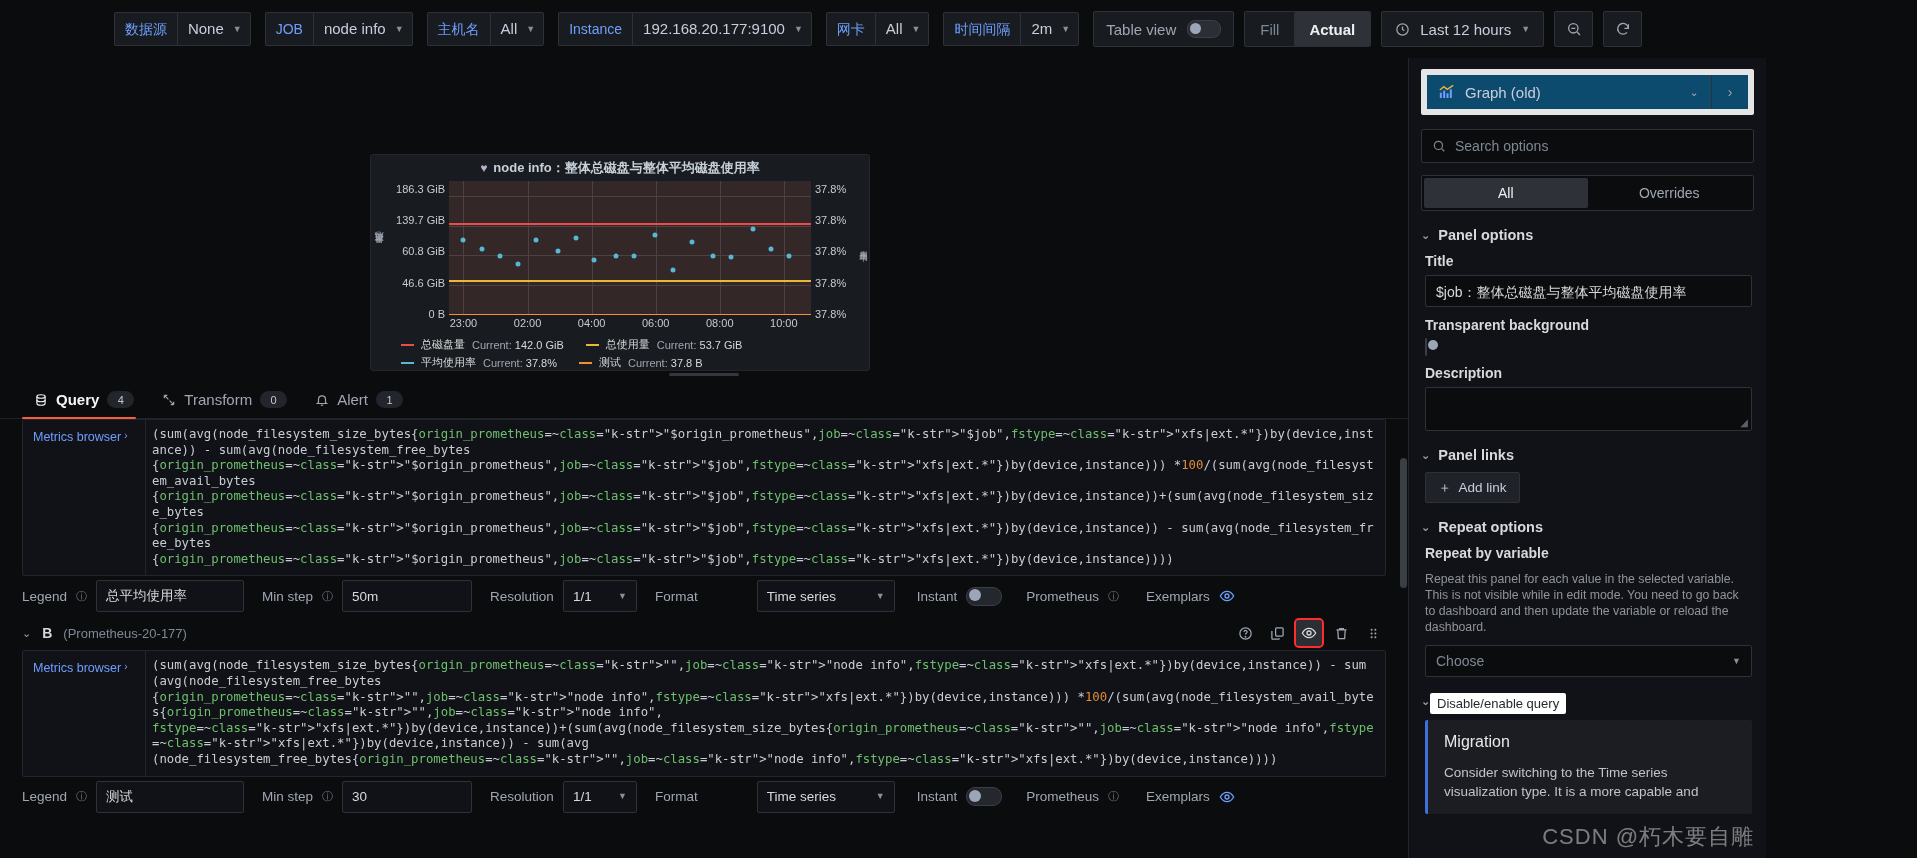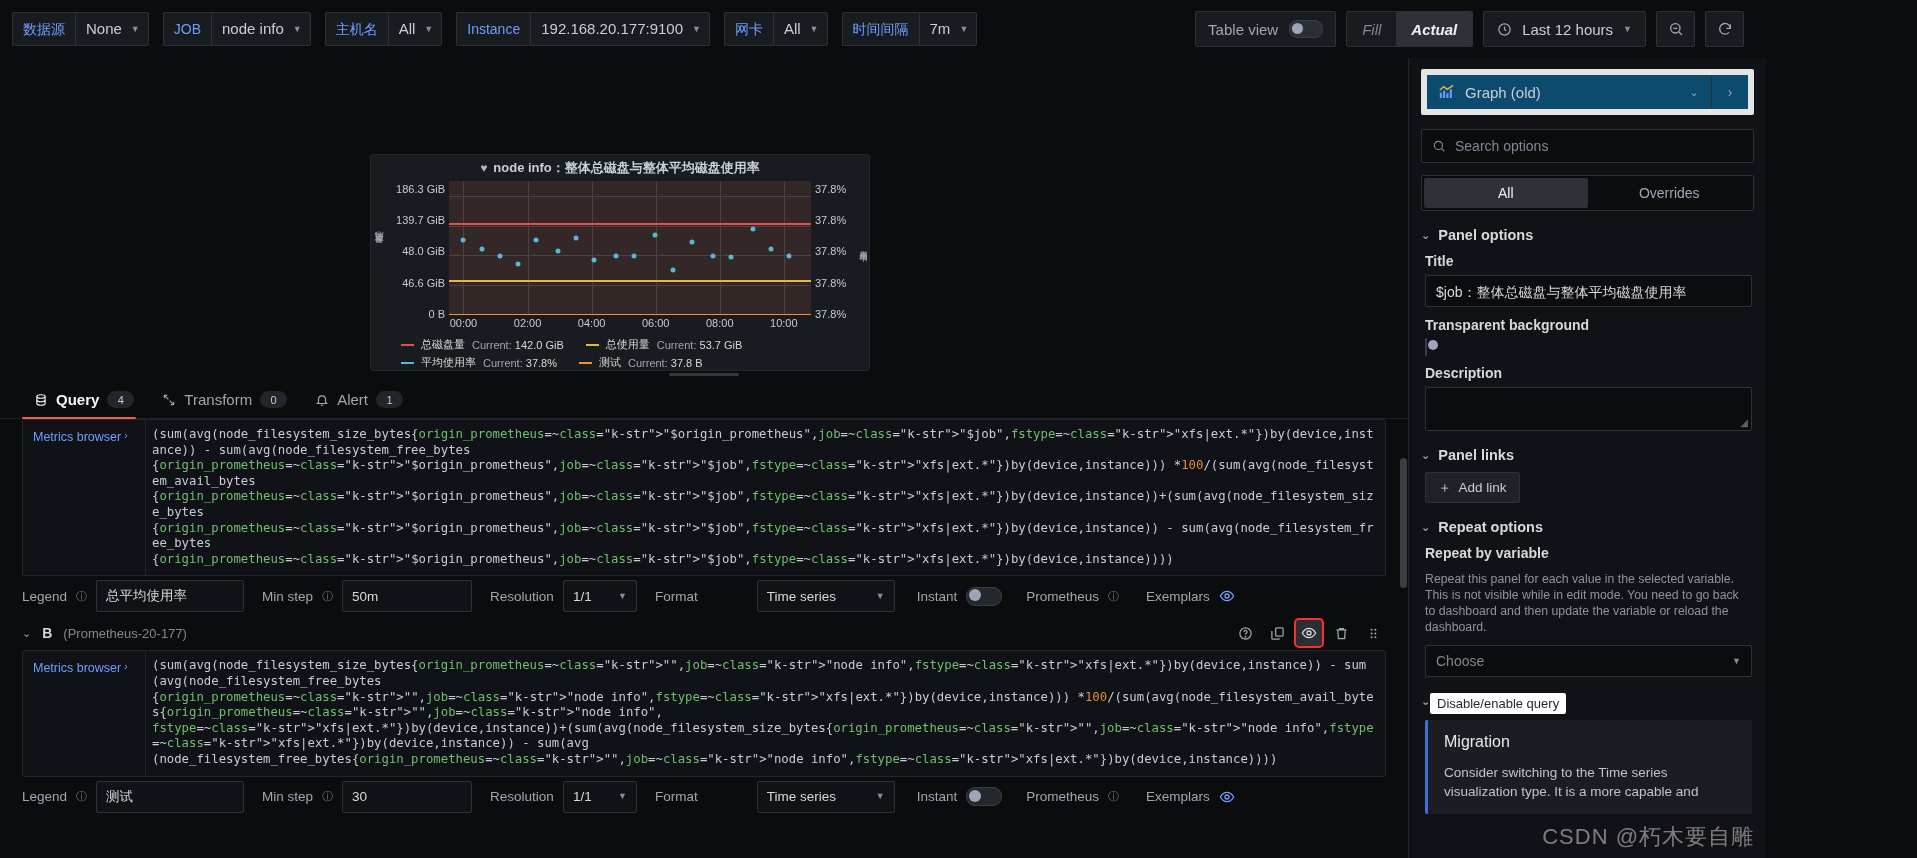"数据源" .app { align-items: none -> center }
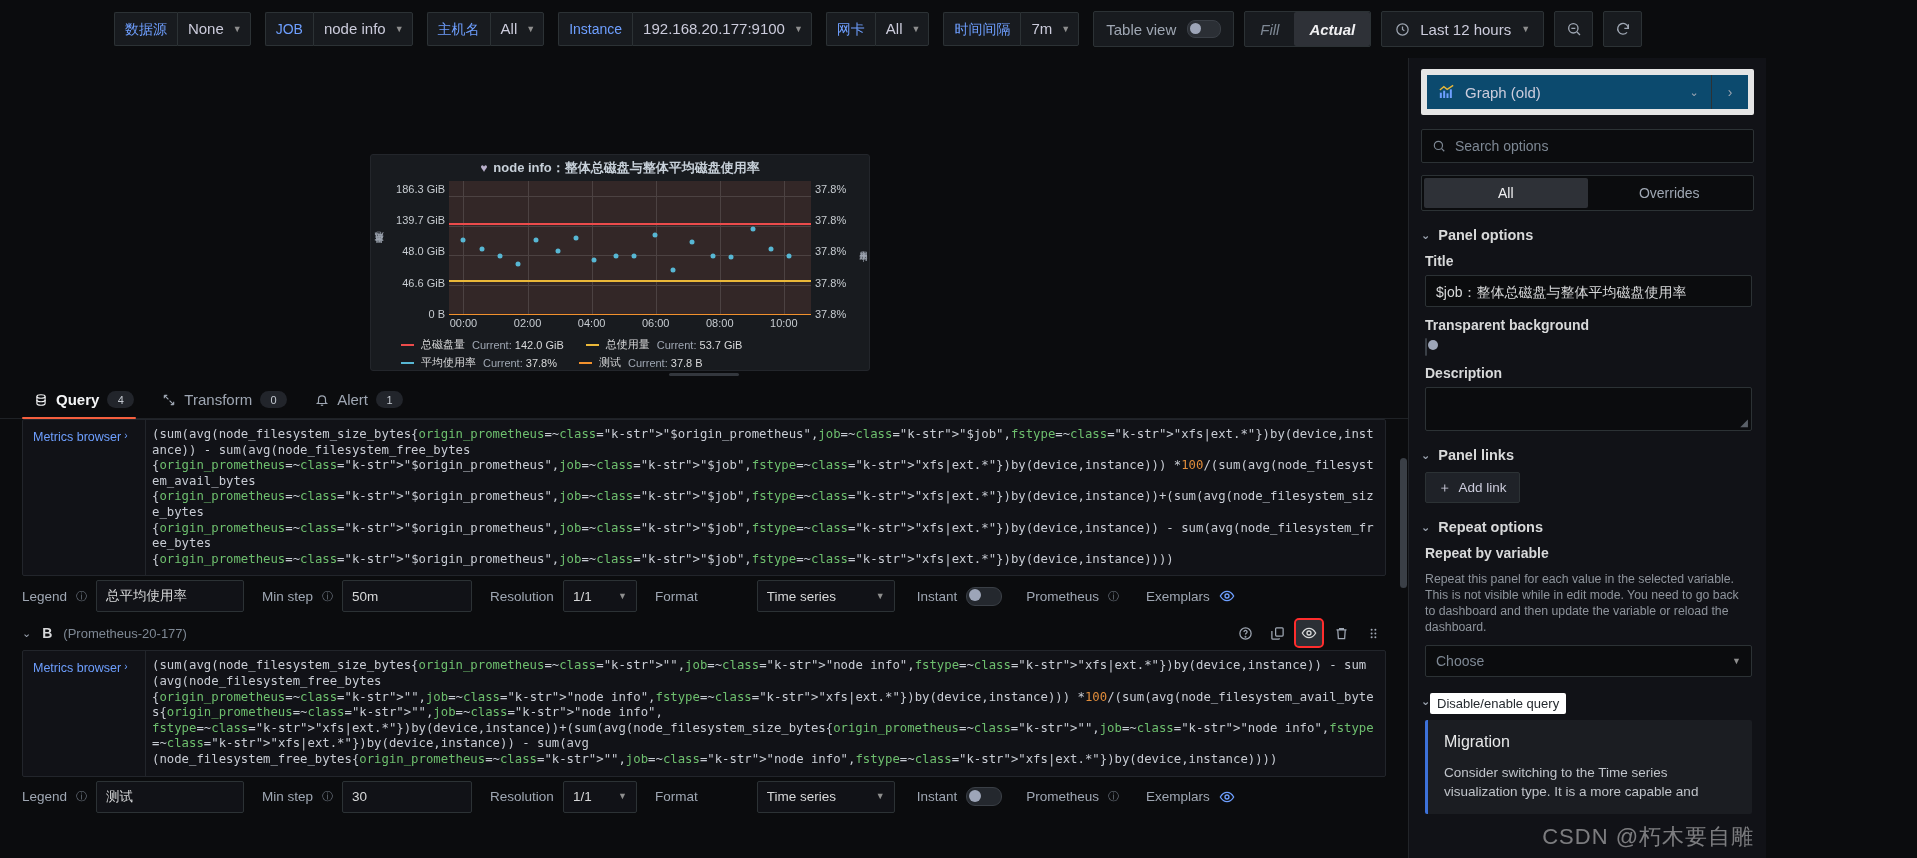"7m" span { text: 7m -> 2m }
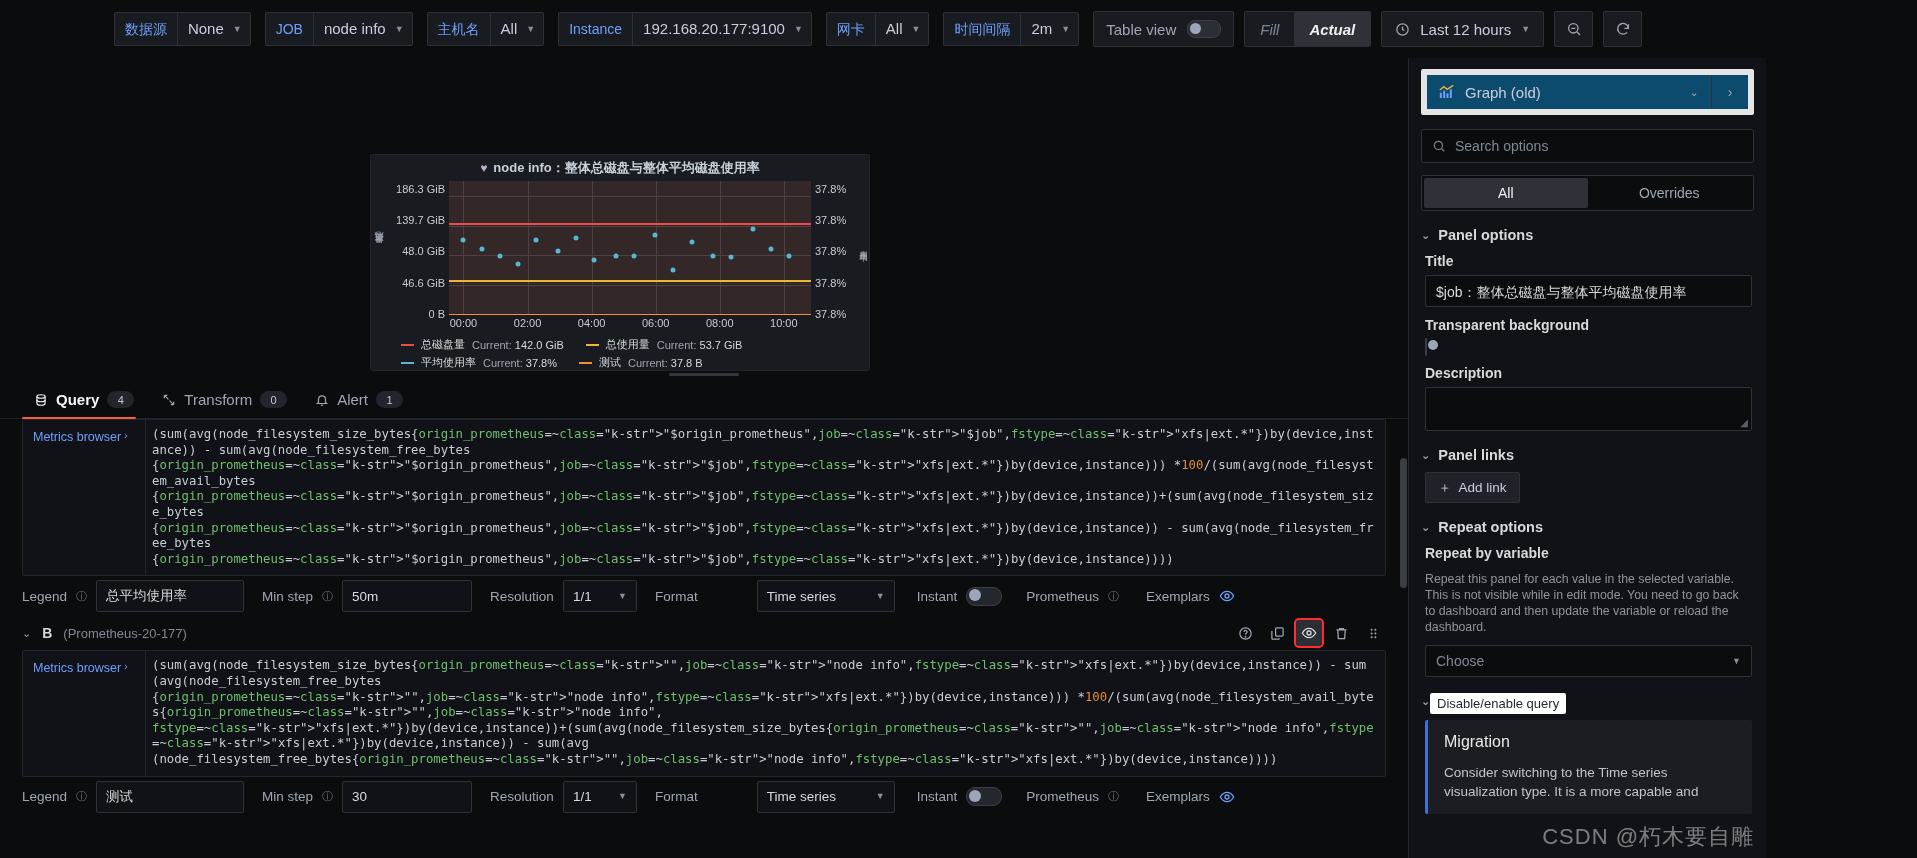"Fill" .fillactual { font-style: italic -> none }
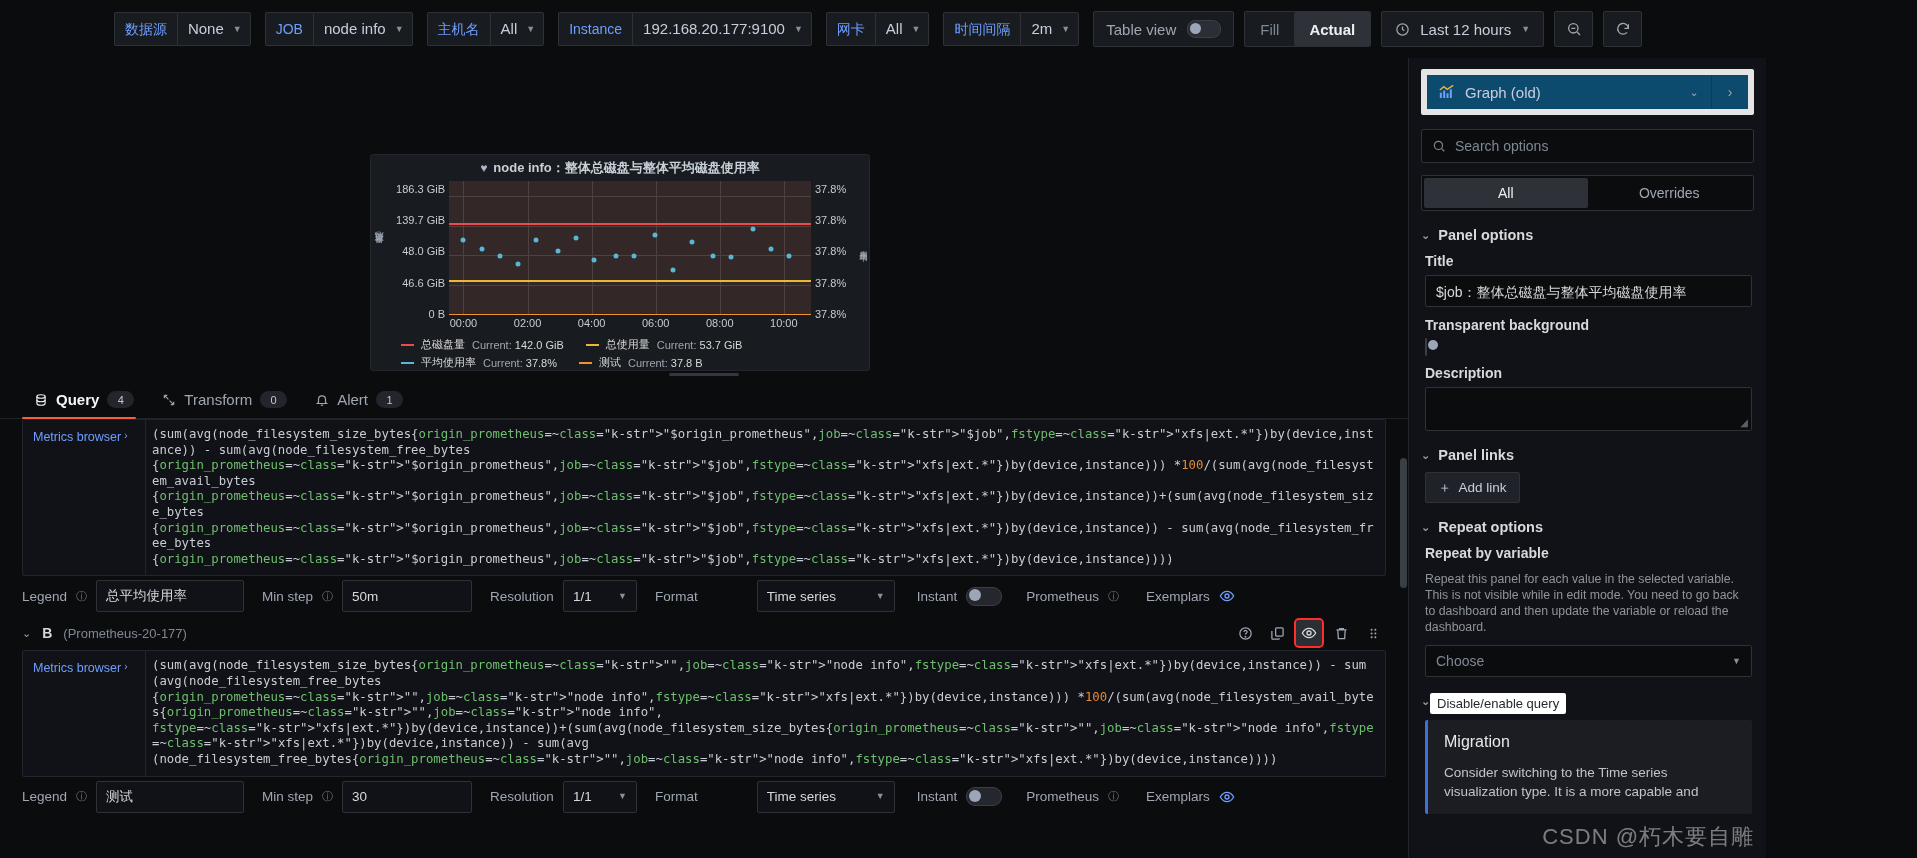"48.0 GiB" div { text: 48.0 -> 60.8 }
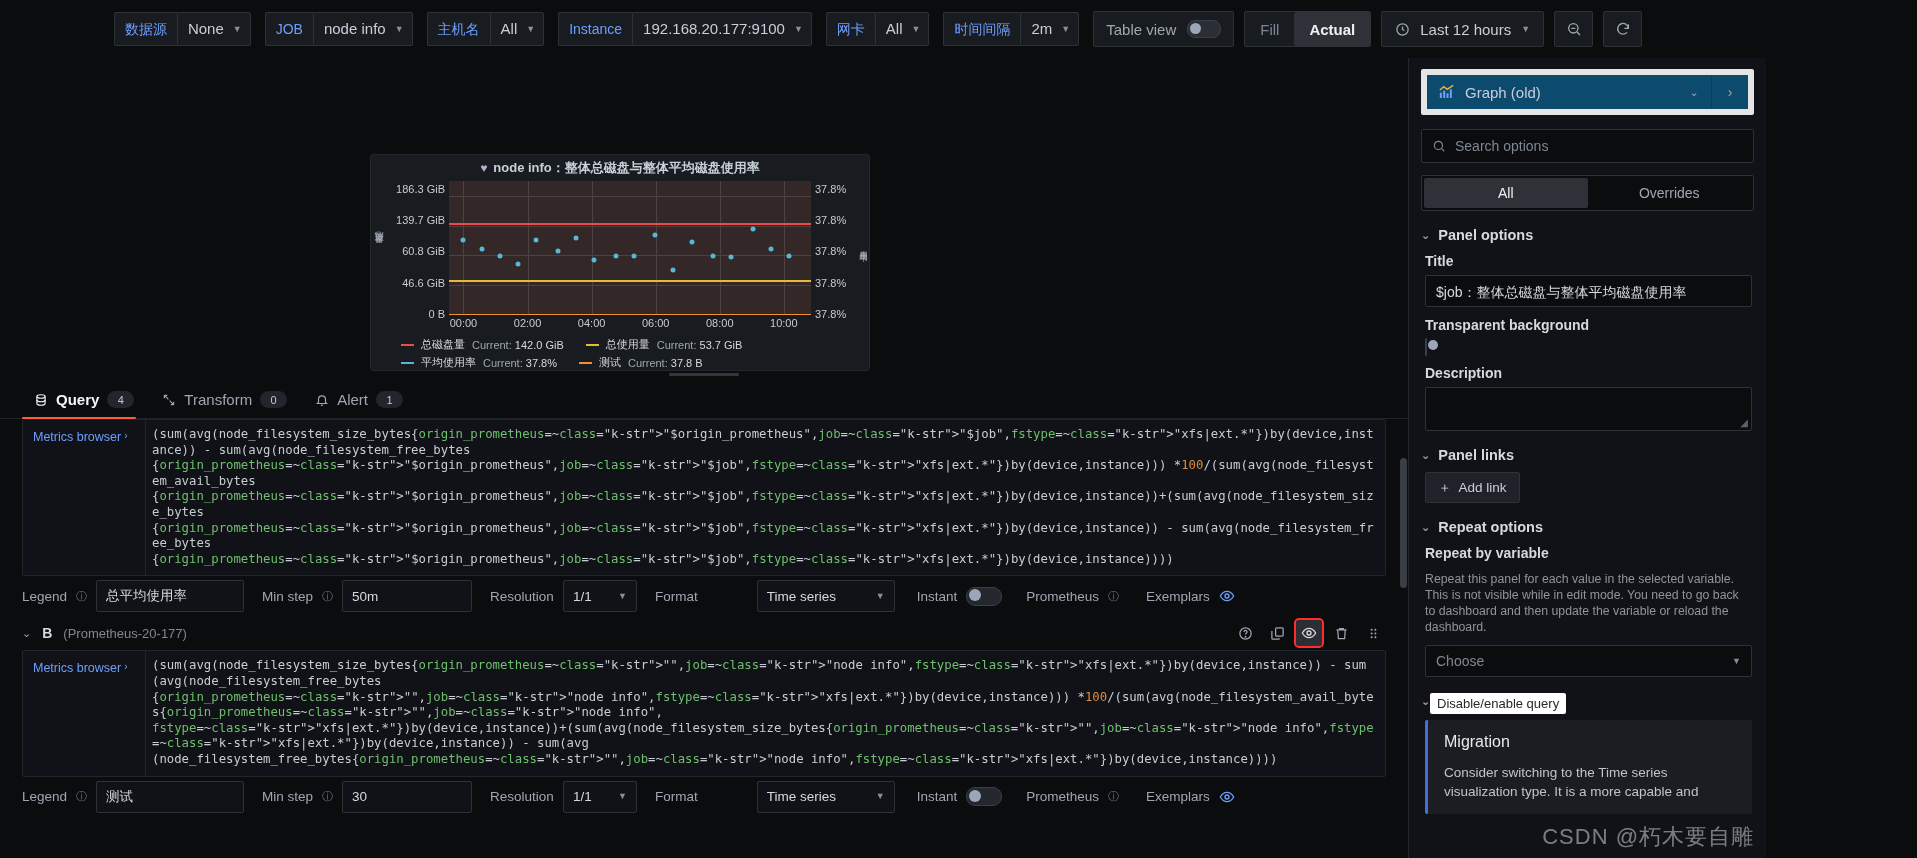"00:00" div { text: 00:00 -> 23:00 }
